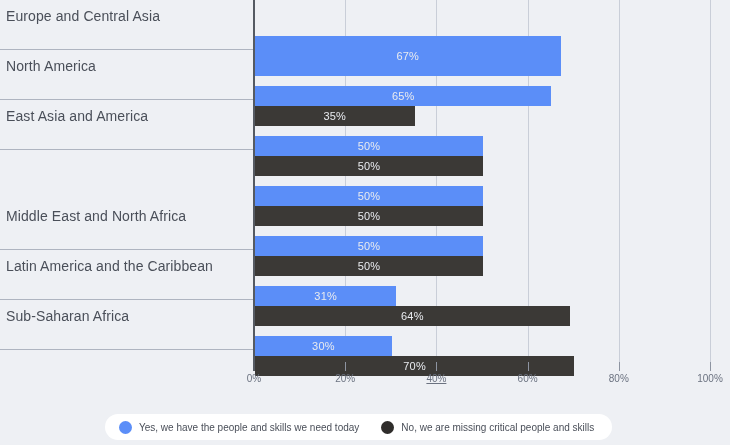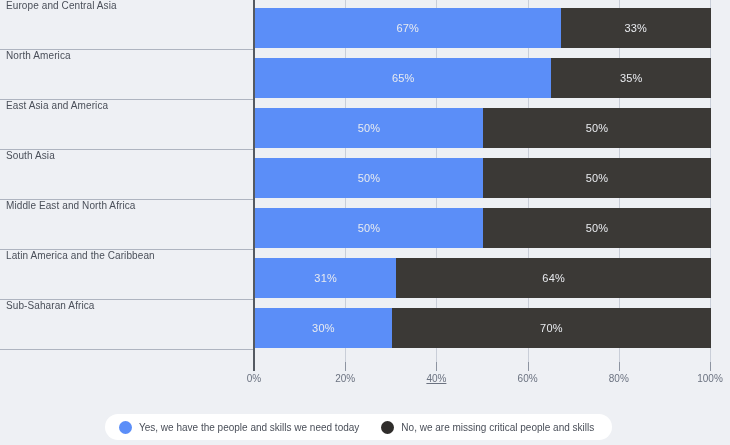"Europe and Central Asia" .cat-label { font-size: 10px -> 14px; top: 0 -> 8px }
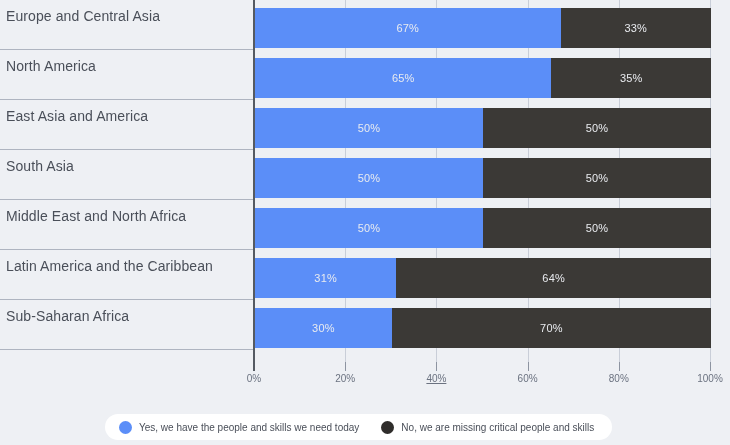"67%" .bar-row { flex-direction: row -> column; margin-top: none -> 28px }
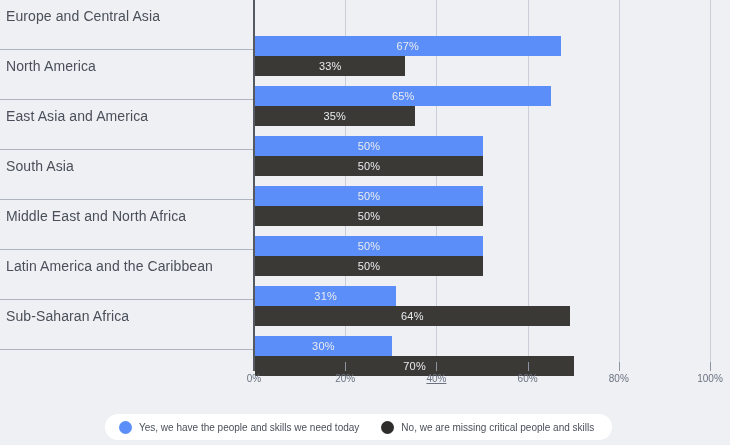"33%" div.seg { html: <div> <span>33%</span> </div> -> none }
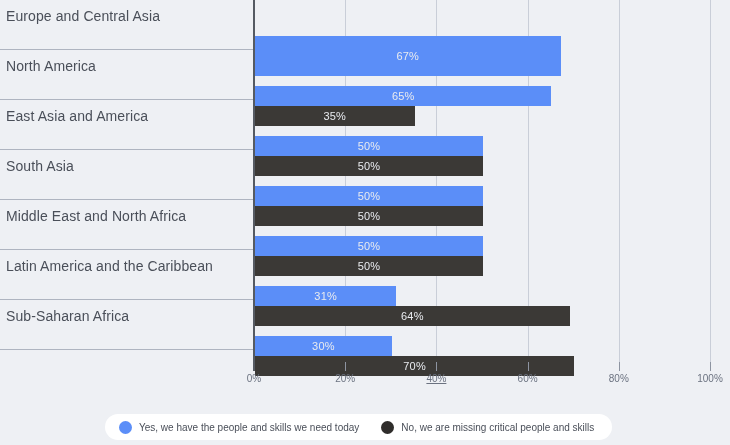"South Asia" div.cat-band { html: <div> <div>South Asia</div> </div> -> none }
